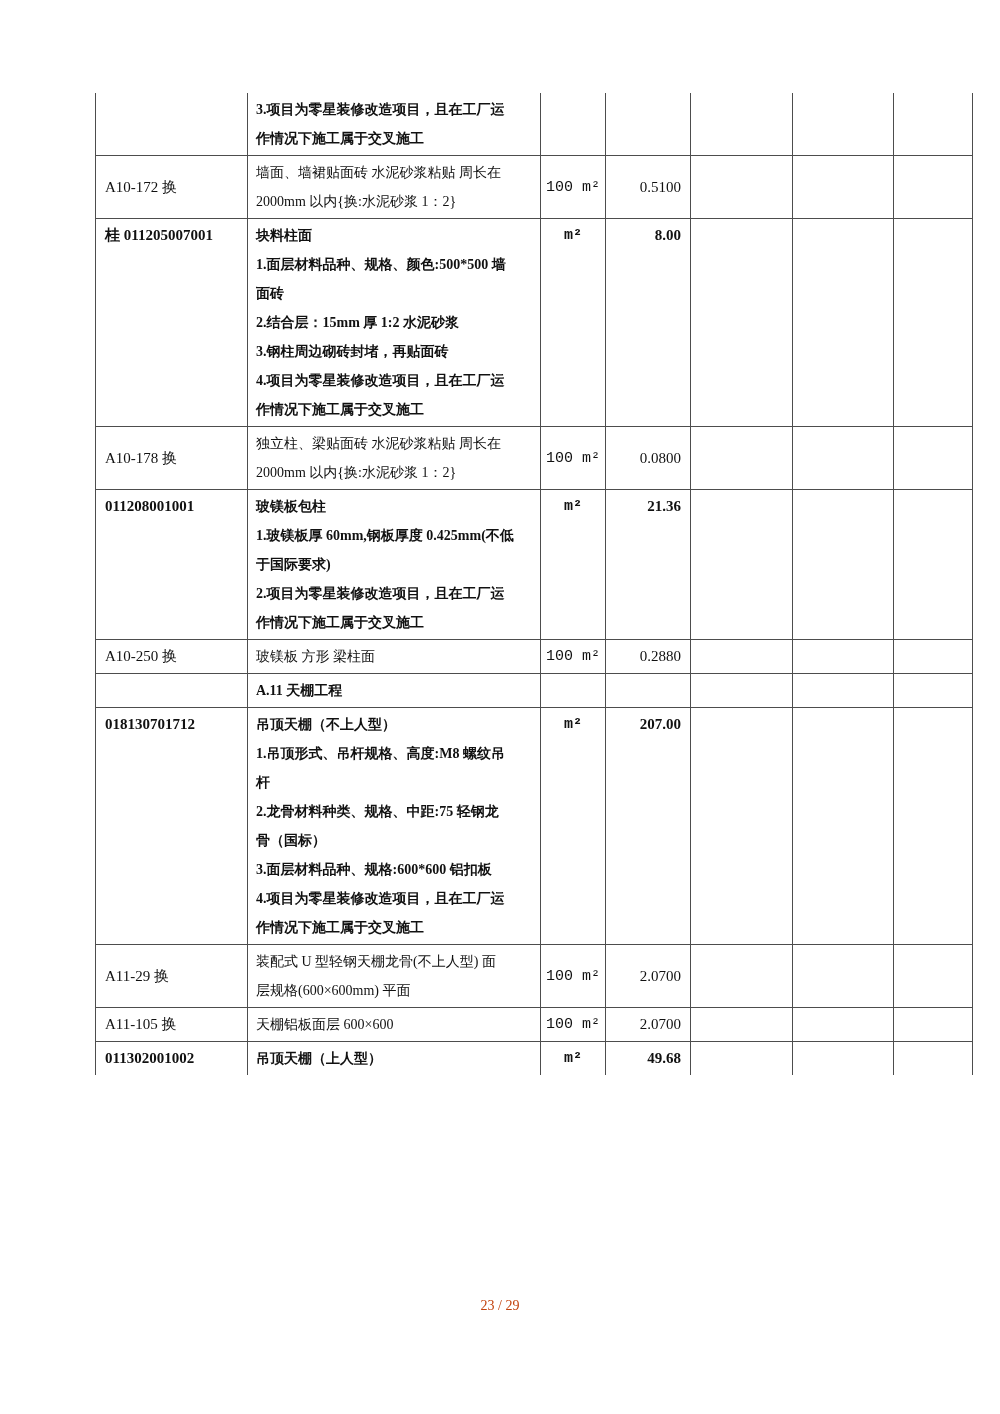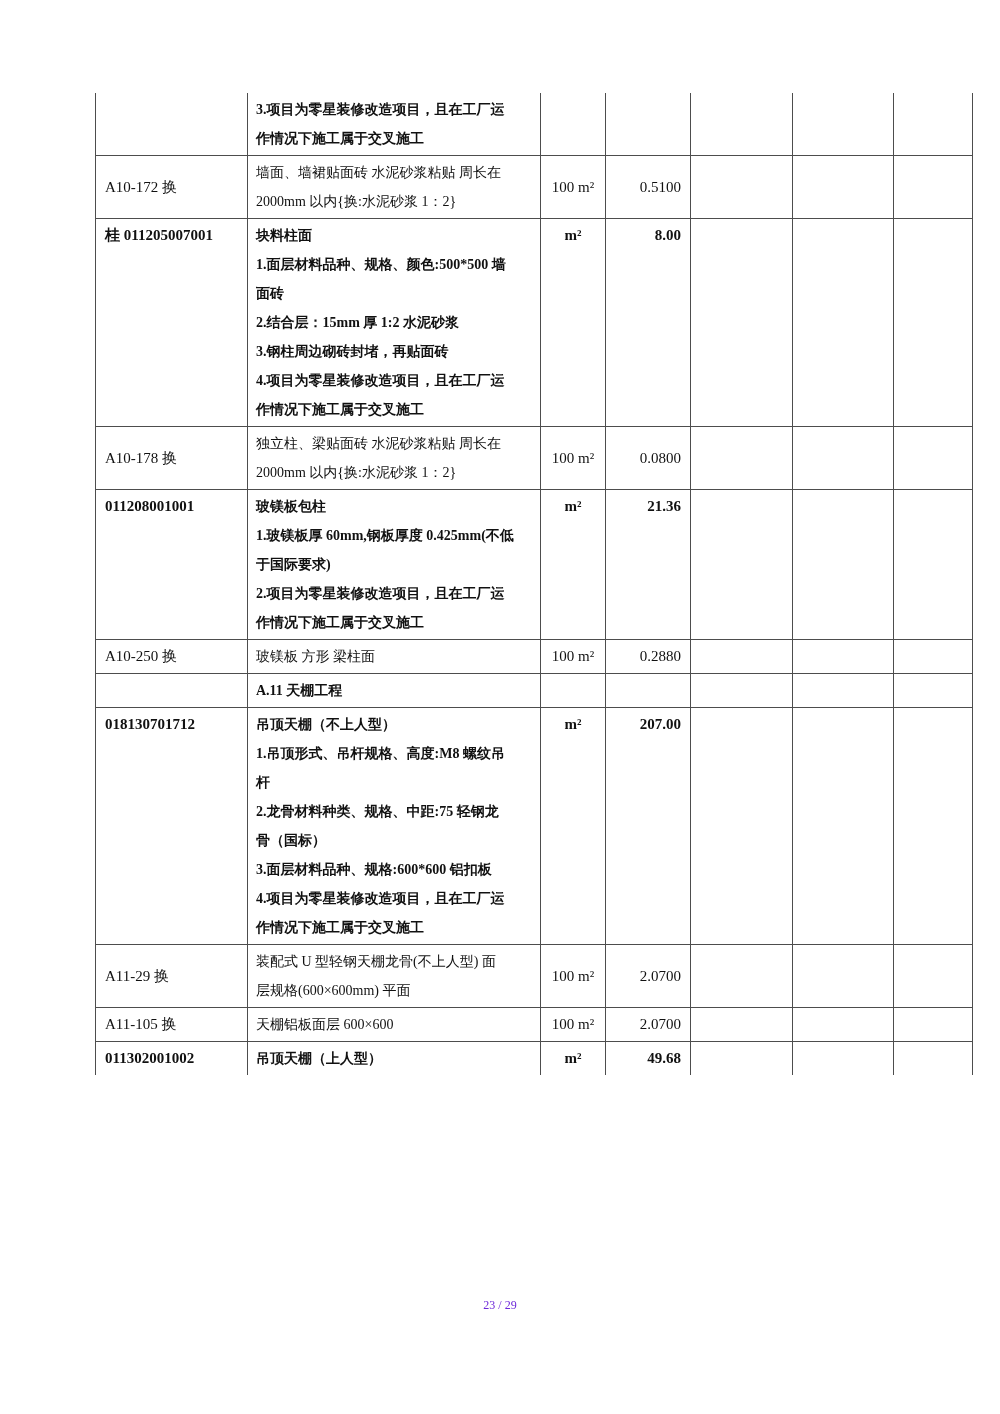"100 m²" td.unit { font-family: none -> Liberation Mono, monospace }
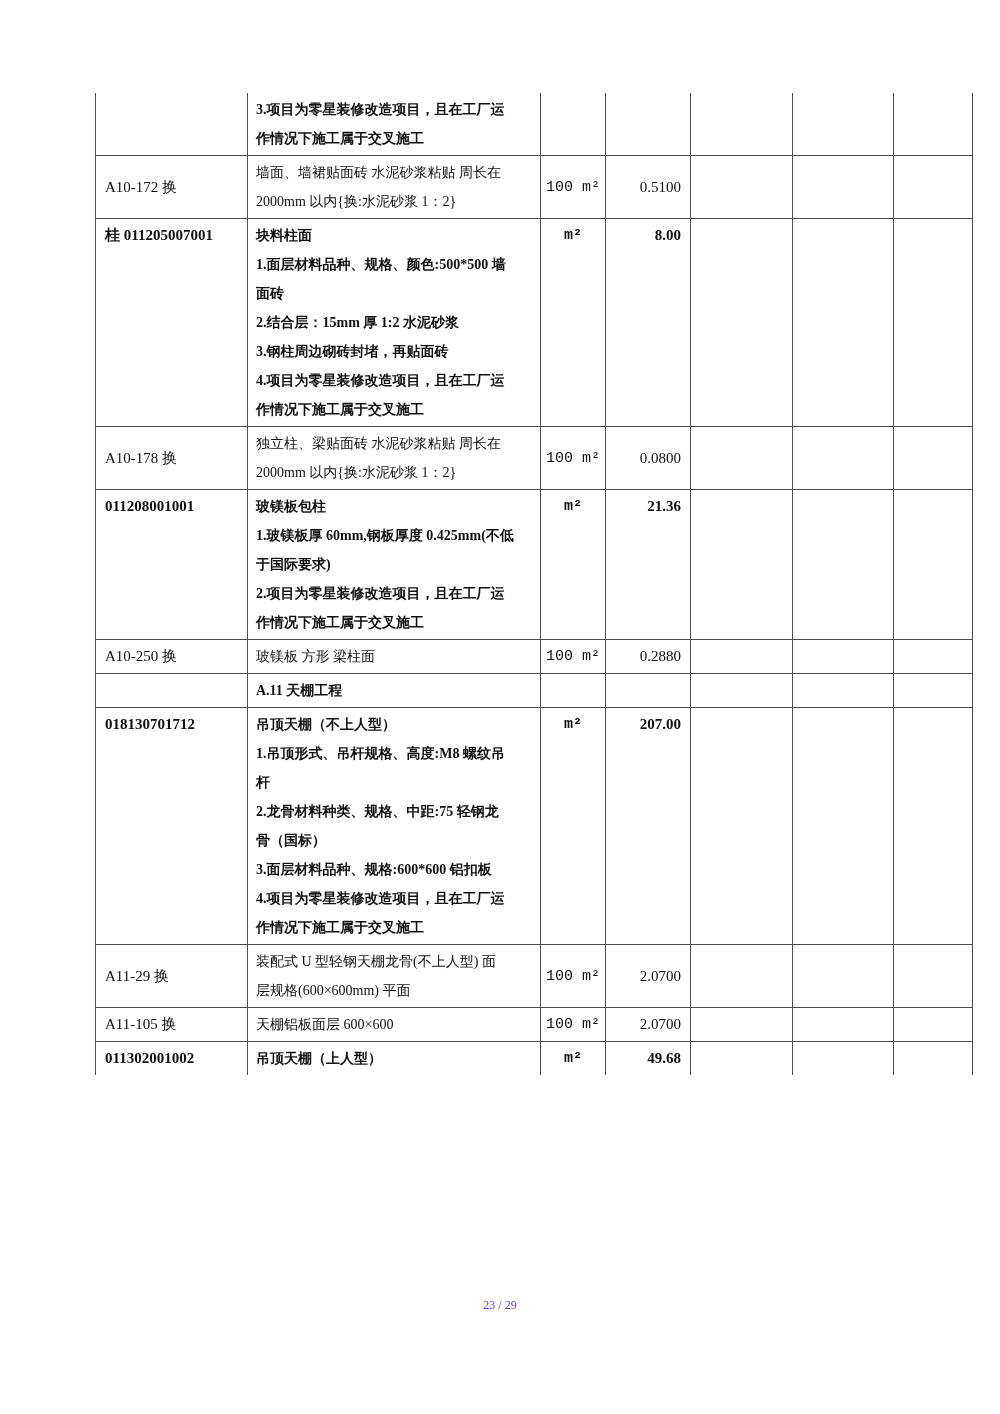"23 / 29" .footer { color: #6d28d9 -> #c2410c; font-size: 12px -> 14px }
